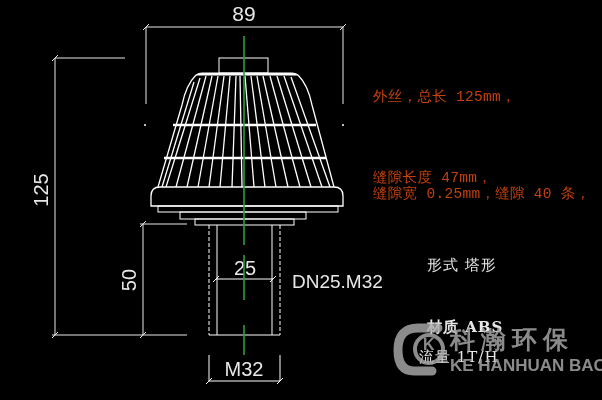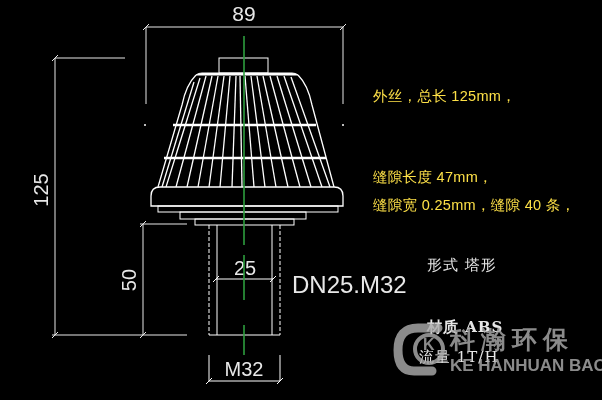"外丝，总长 125mm，" .note { color: #fde047 -> #c2410c; font-family: Liberation Sans, sans-serif -> Liberation Mono, monospace }
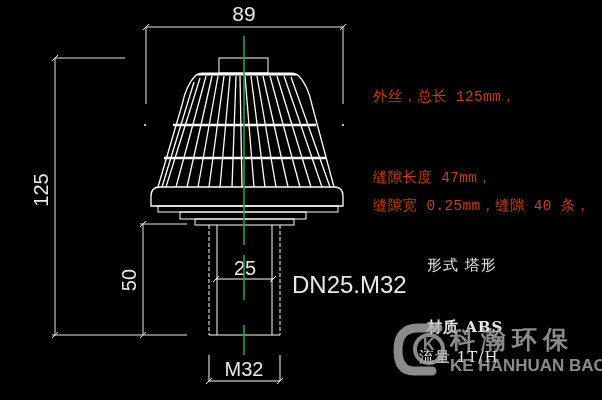"缝隙宽 0.25mm，缝隙 40 条，" div.note { top: 196px -> 184px }
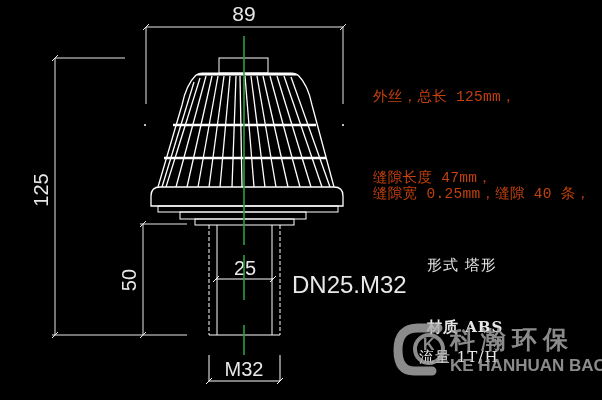"DN25.M32" .label-dn { font-size: 24px -> 19px }
